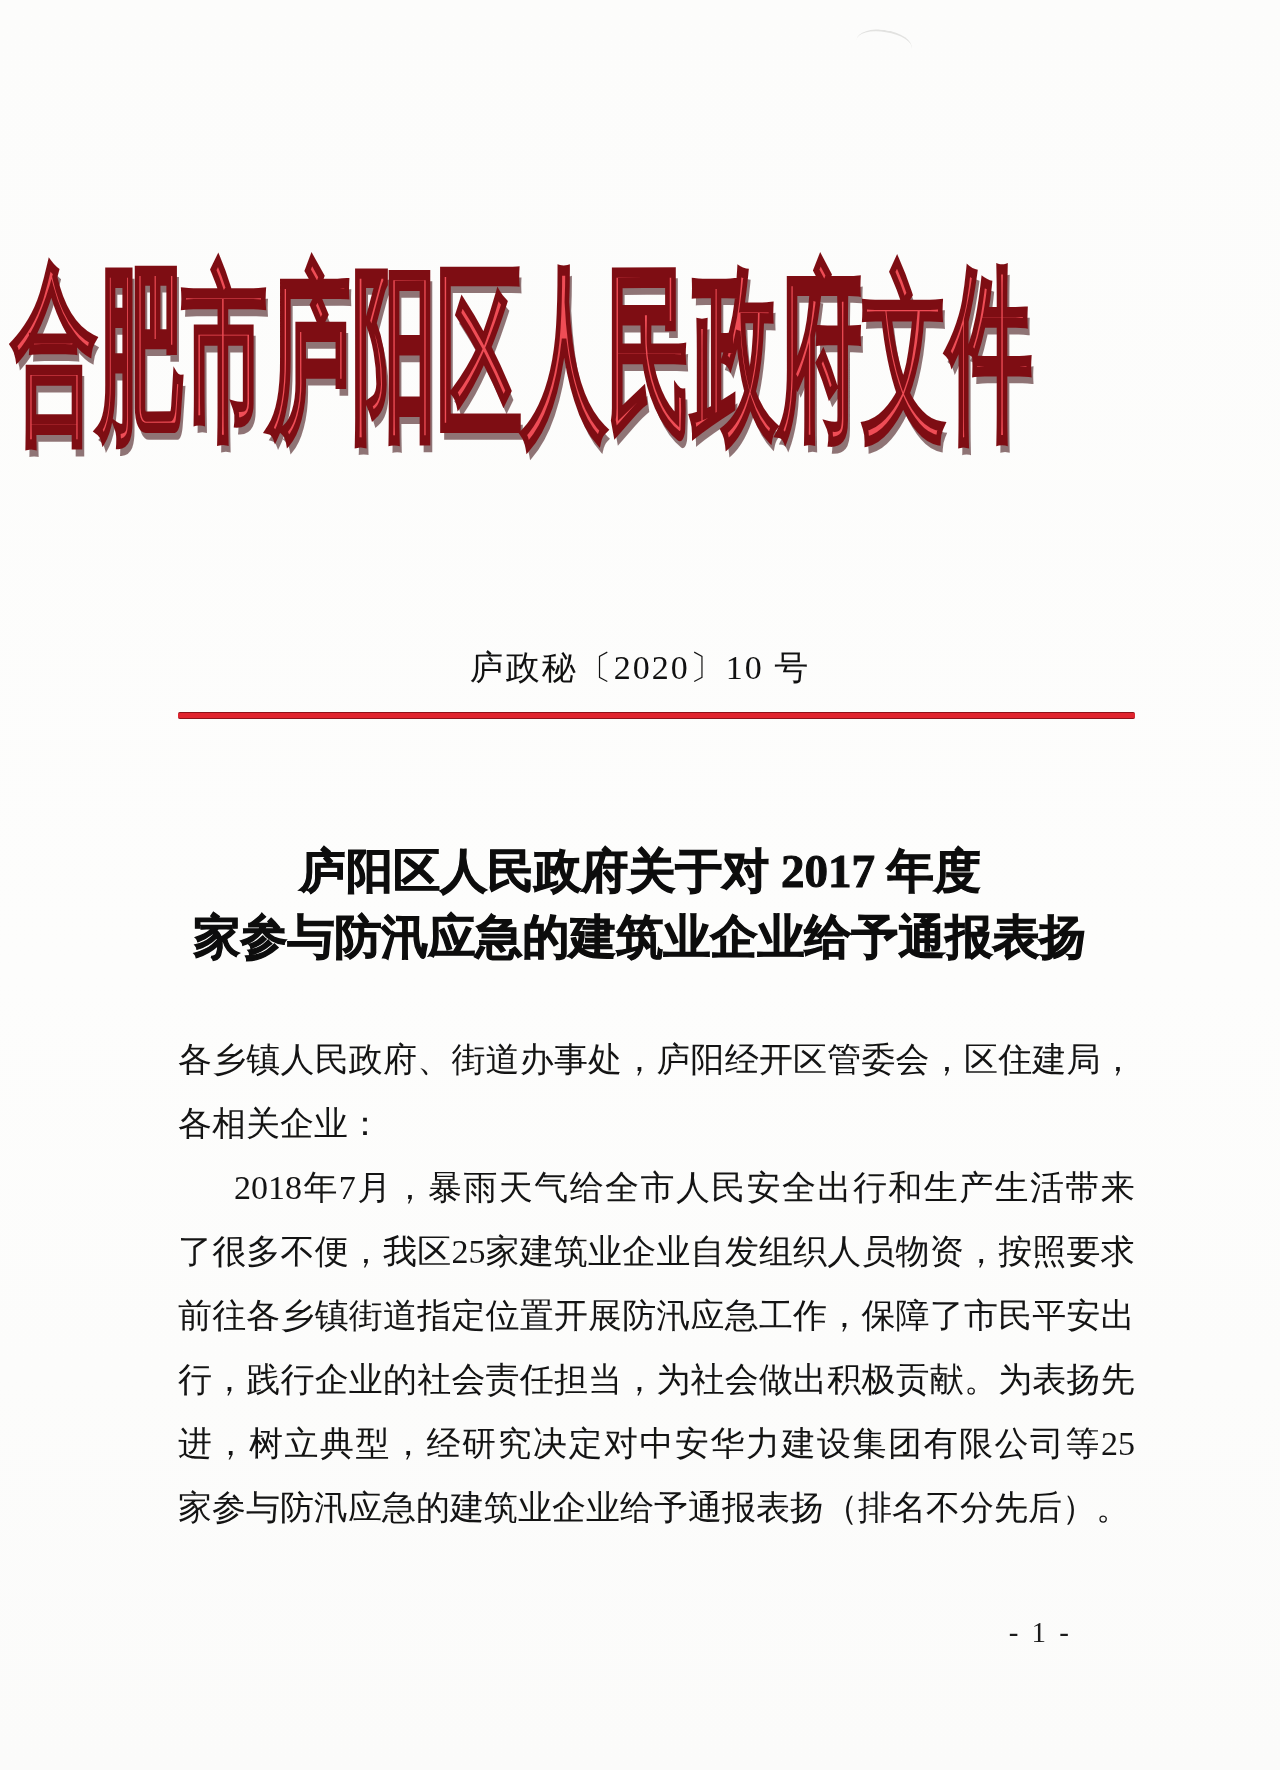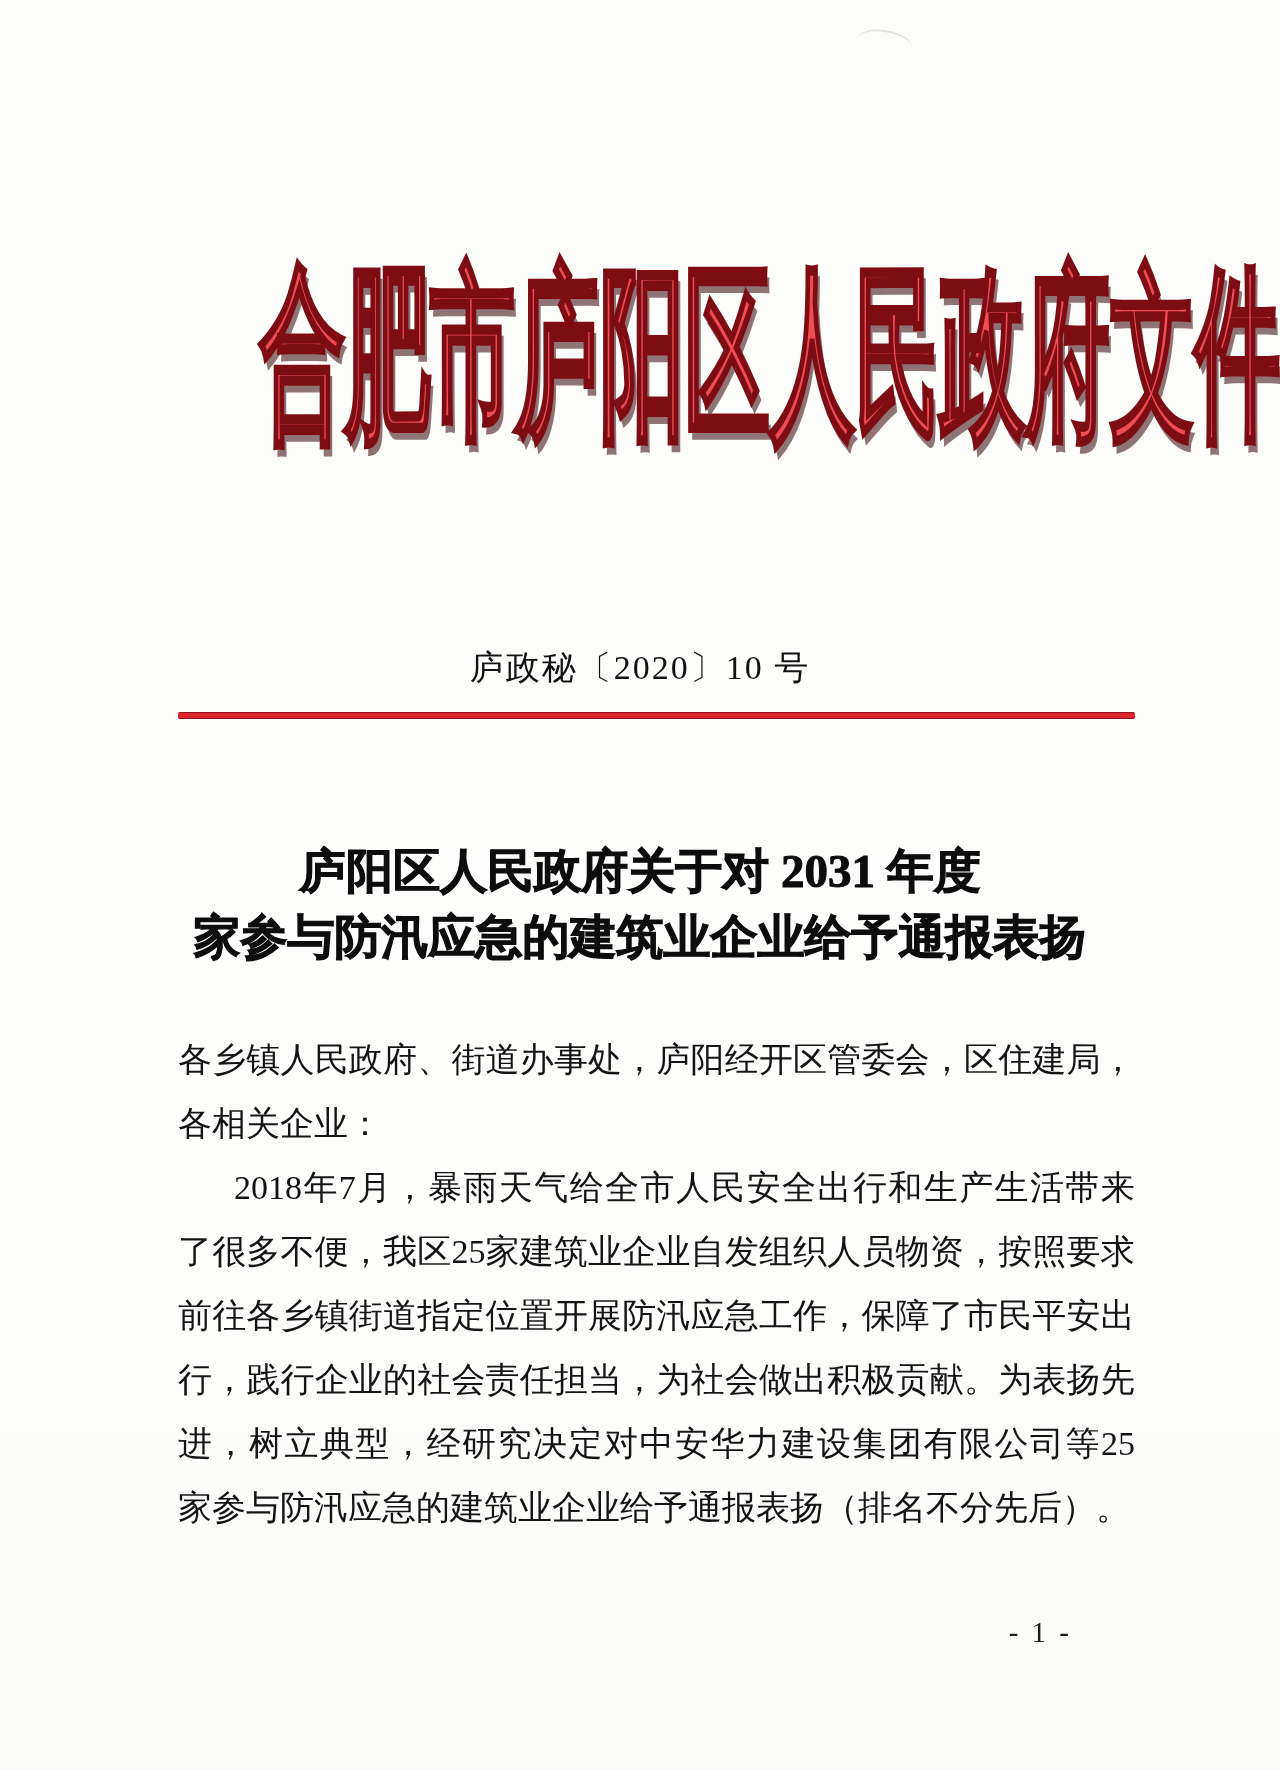"合肥市庐阳区人民政府文件" .masthead { left: 4px -> 12px; text-align: right -> left }
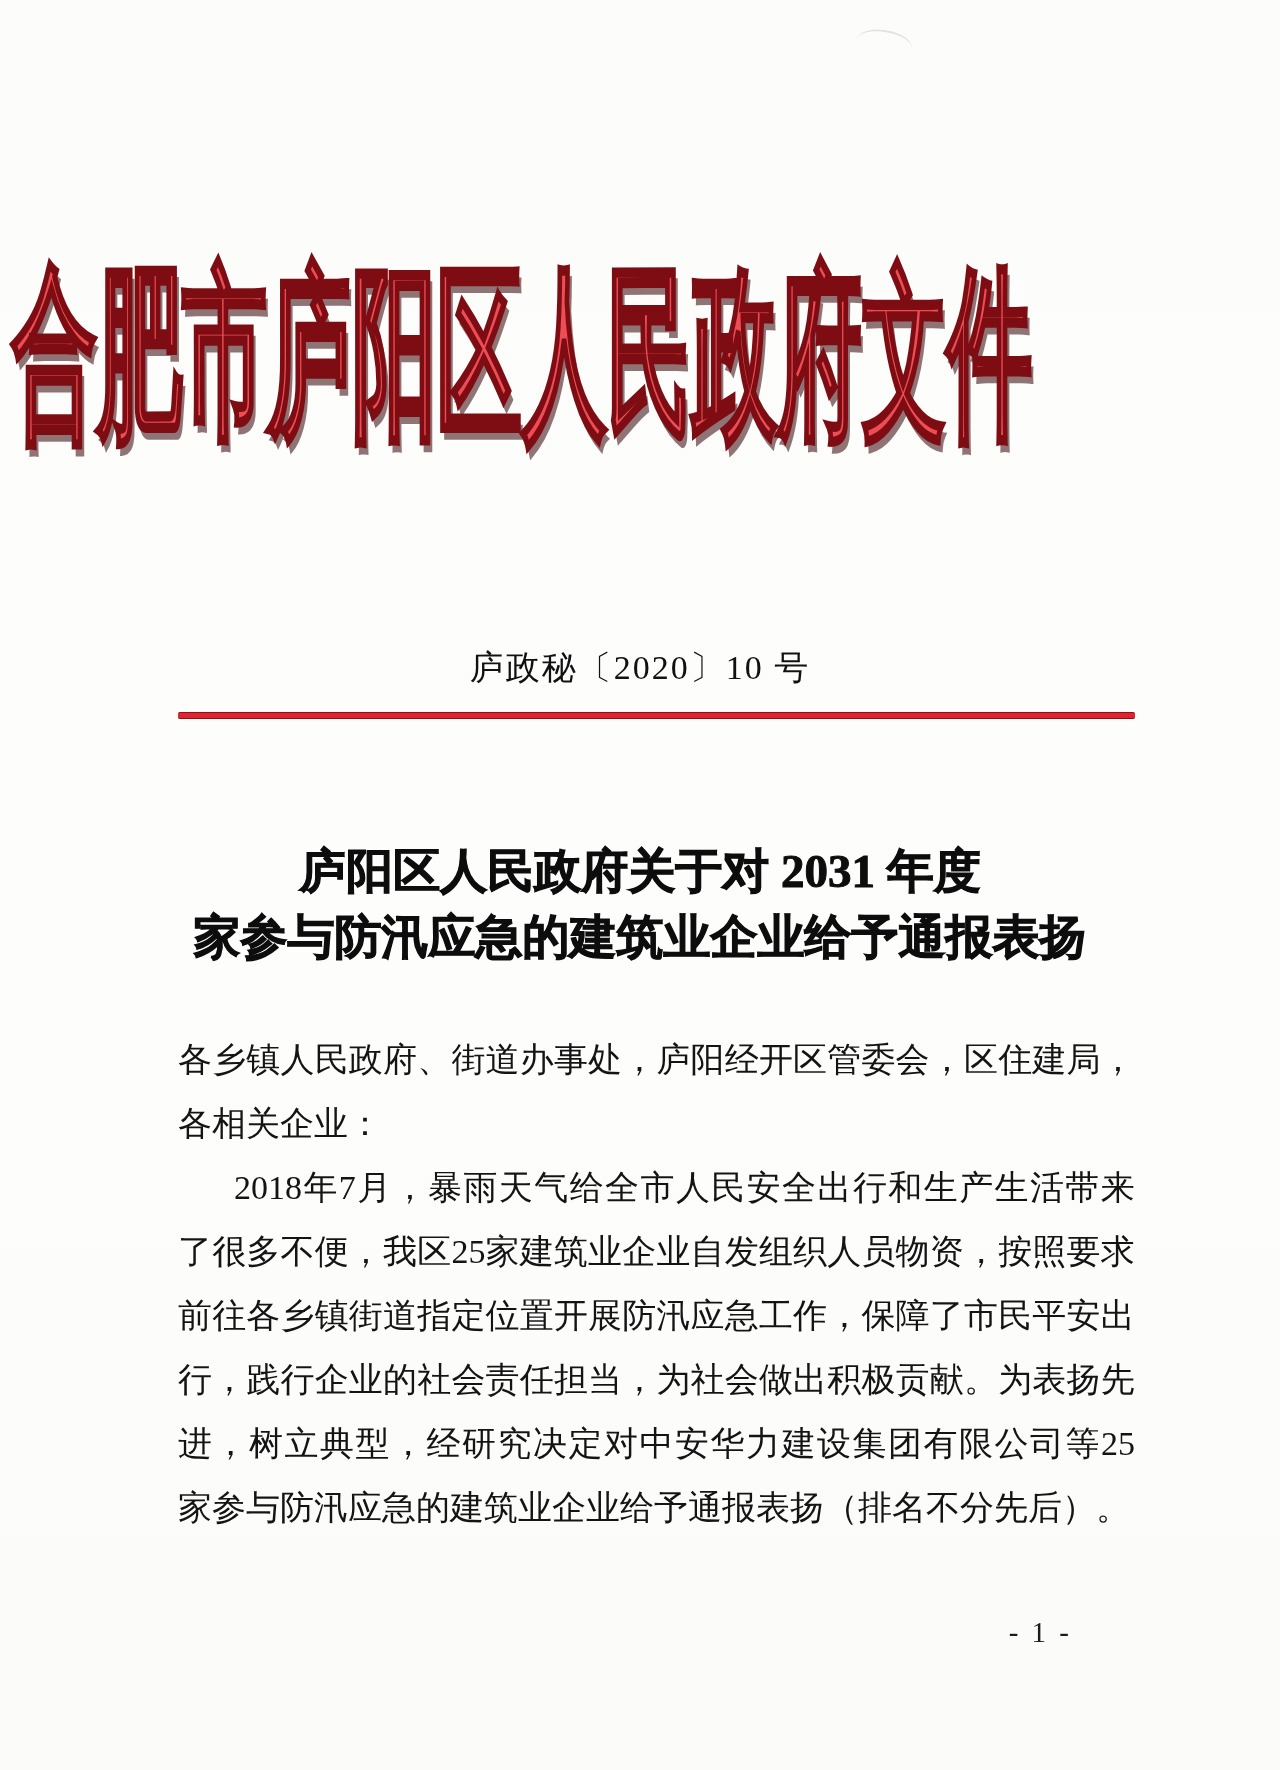"庐阳区人民政府关于对 2031 年度" div { text: 2031 -> 2017 }
